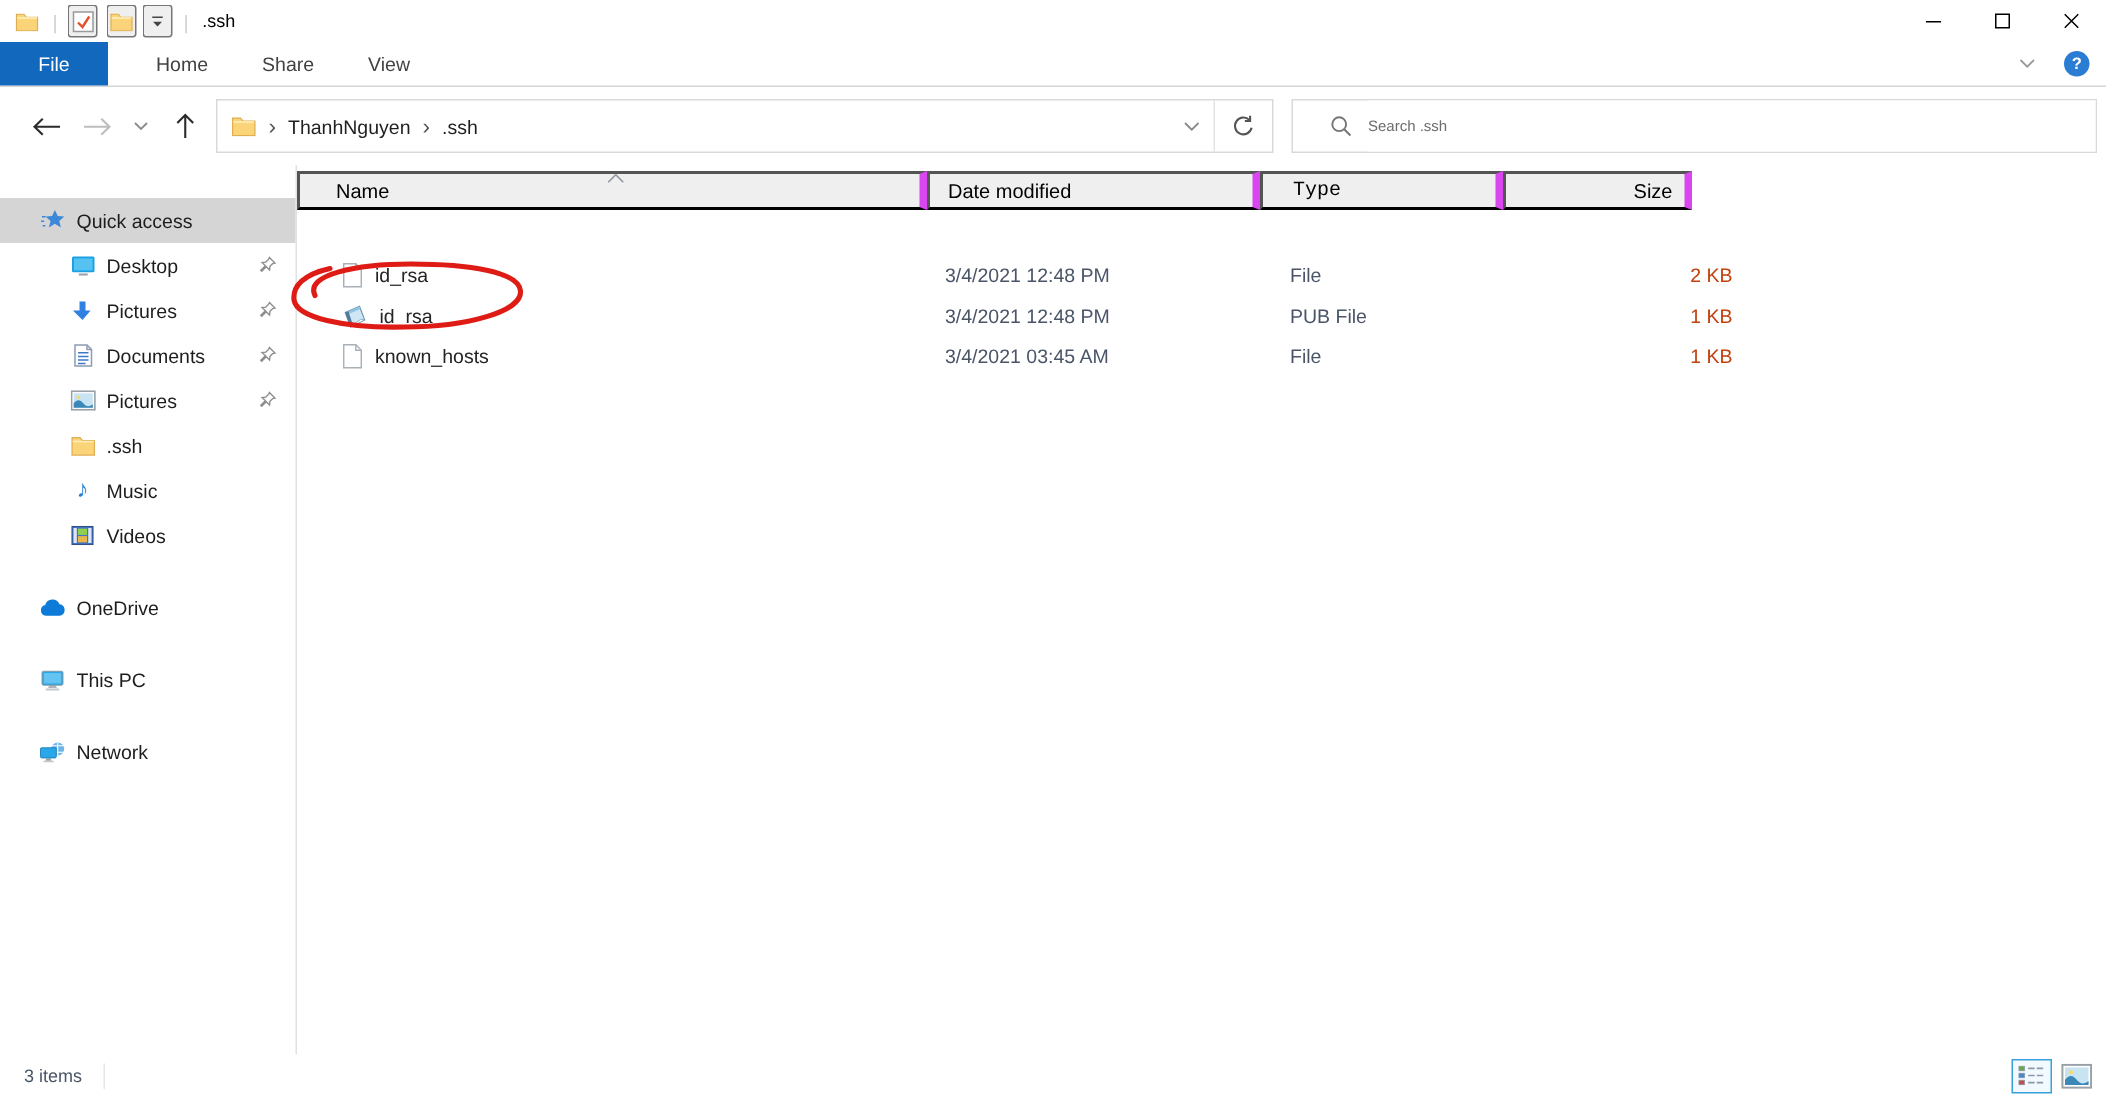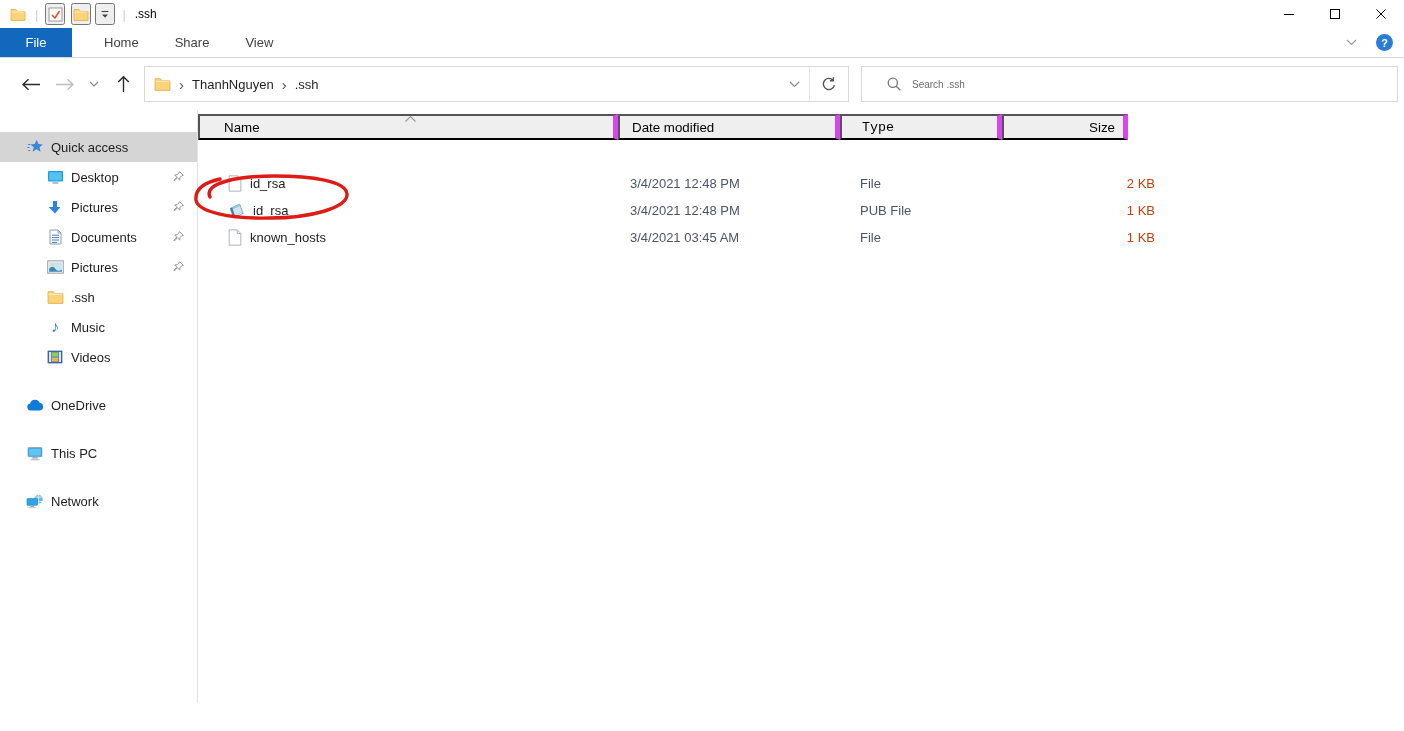"3 items" div.statusbar { html: none -> <div> <span>3 items</span> <span></span> <div> <button> <svg> <rect></rect> <rect></rect> <rect></rect> <path></path> </svg> </button> <button> <svg> <rect></rect> <rect></rect> <path></path> <circle></circle> </svg> </button> </div> </div> }
